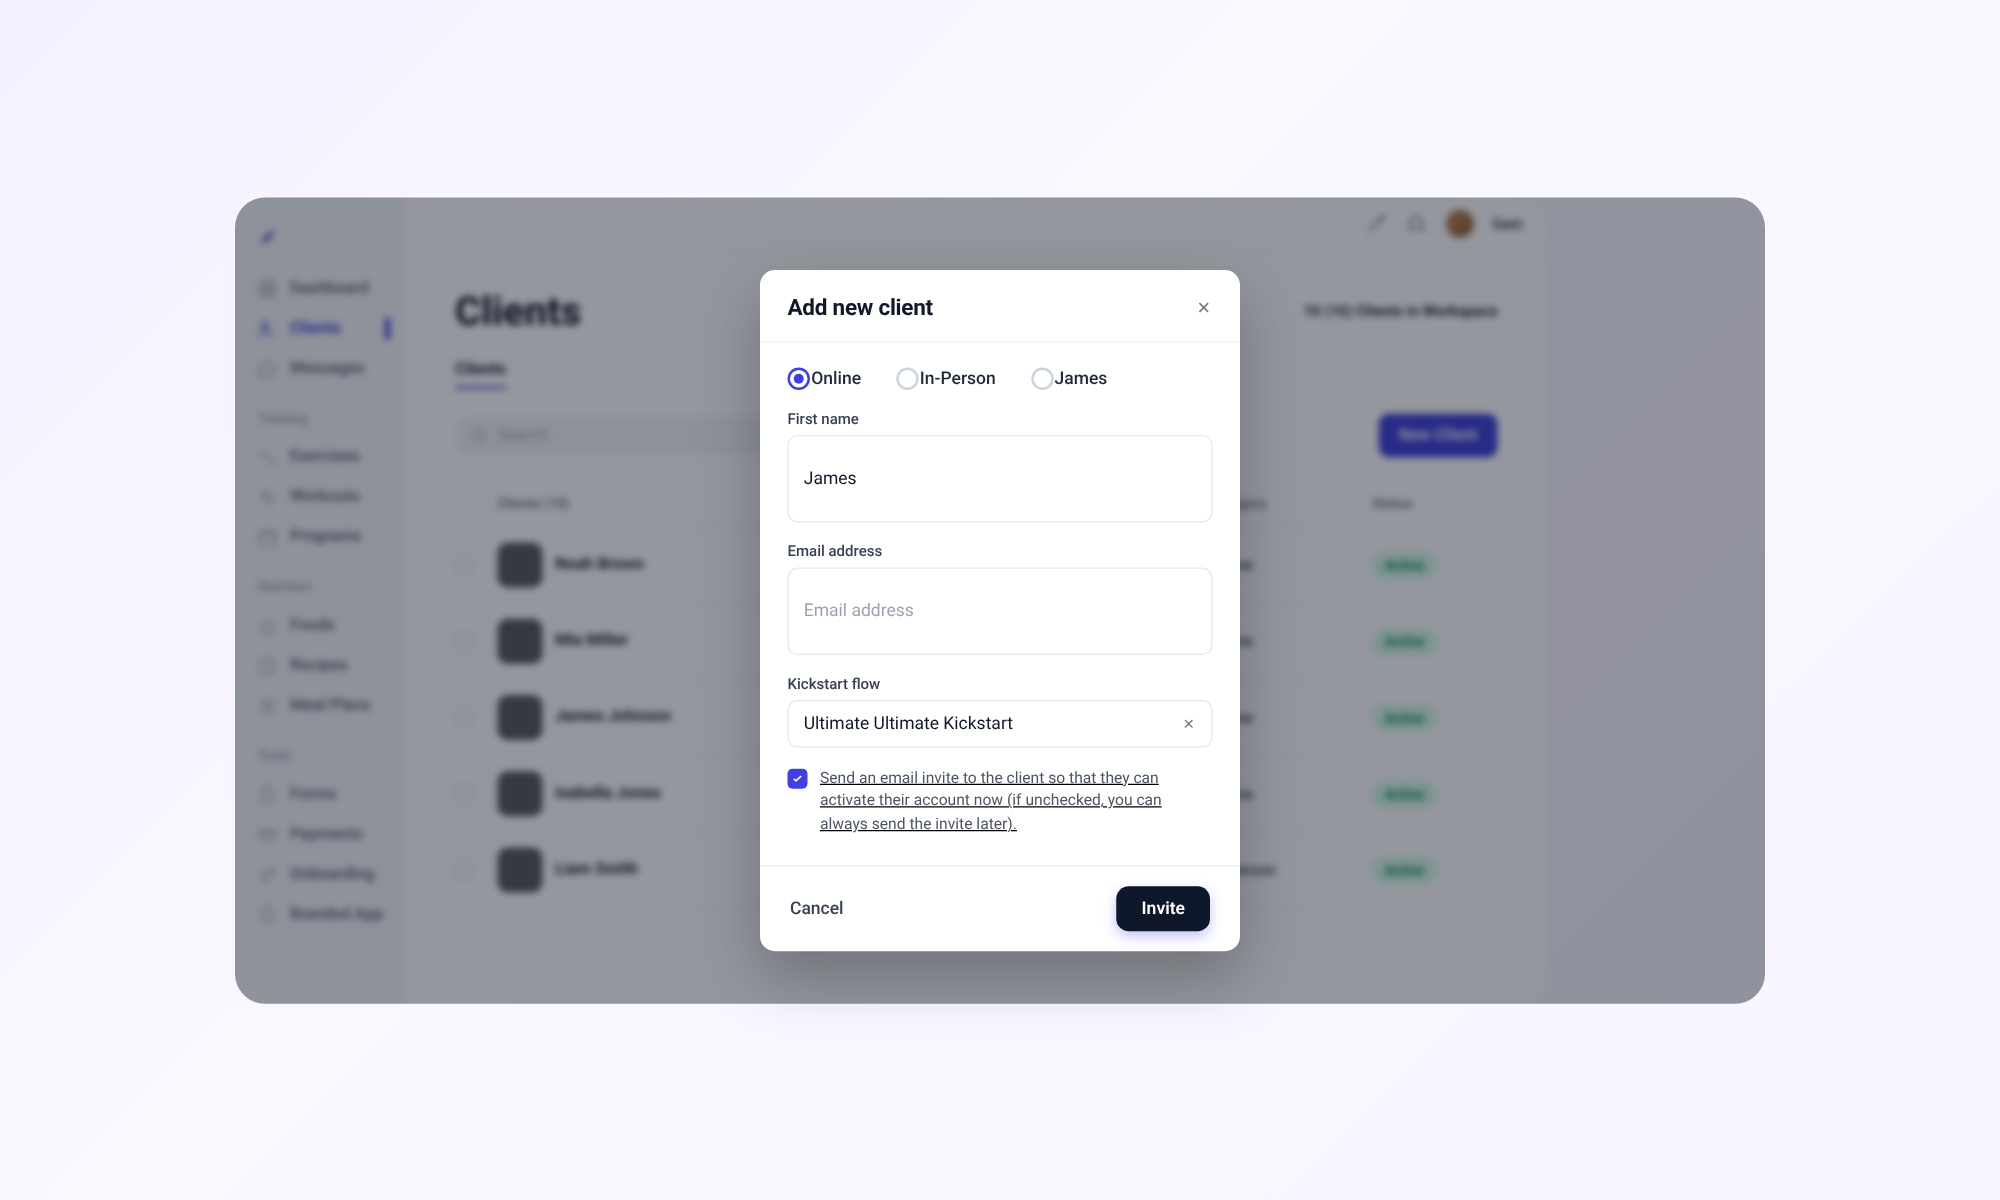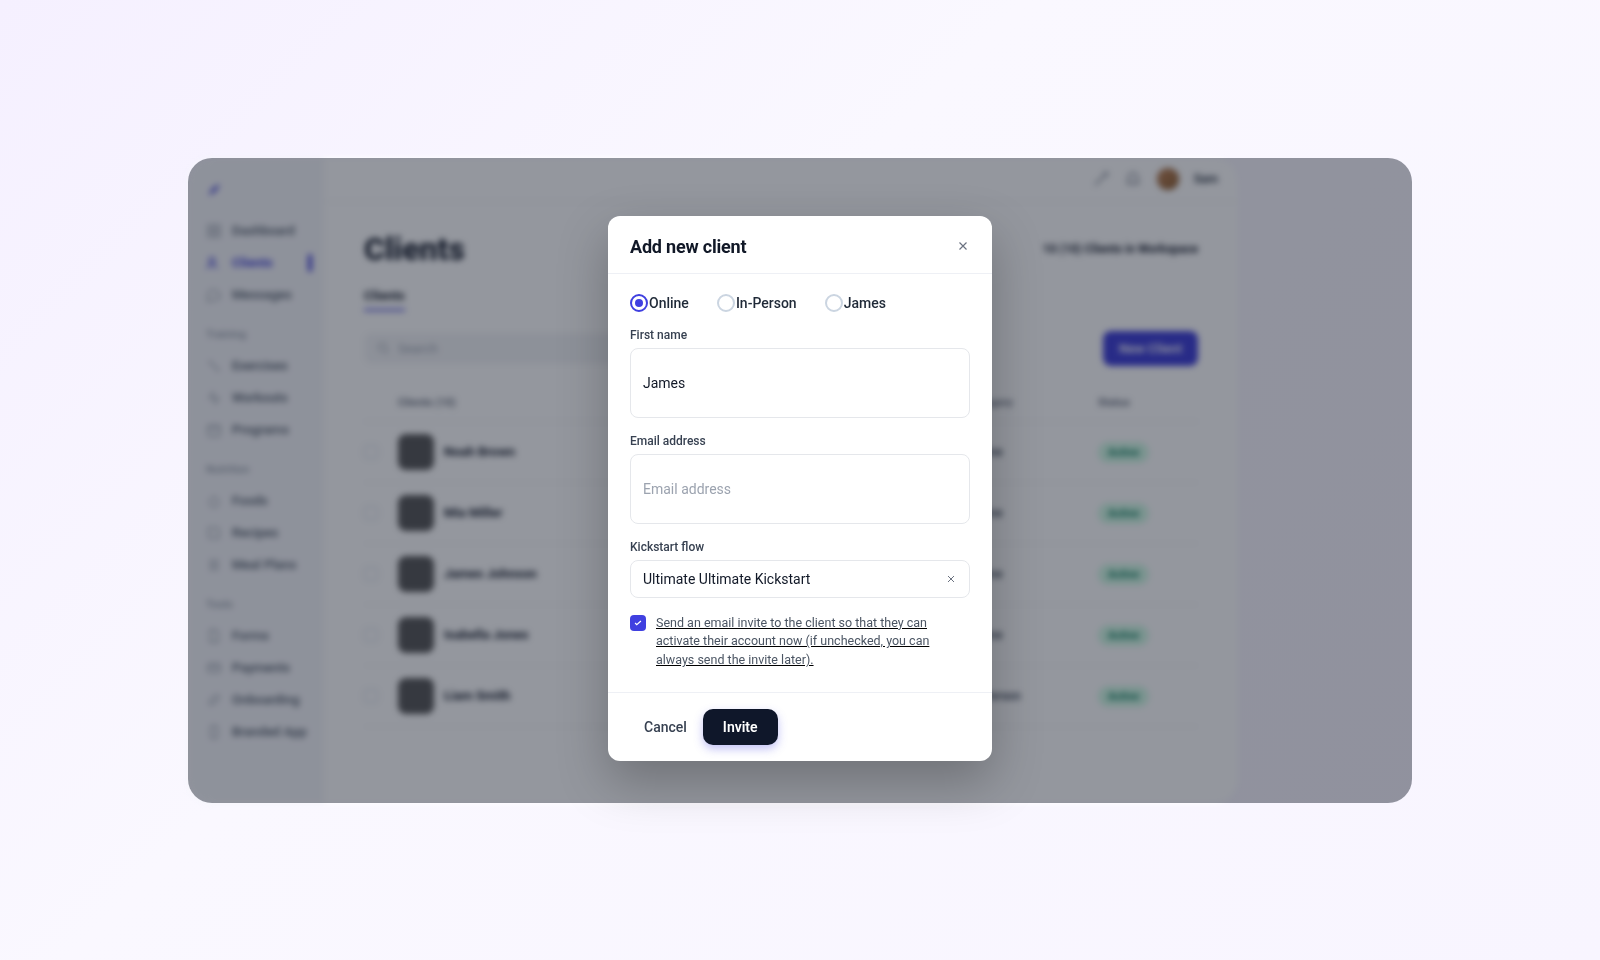"Cancel" .modal-footer { justify-content: flex-start -> space-between; padding: 16px 36px -> 16px 24px }
